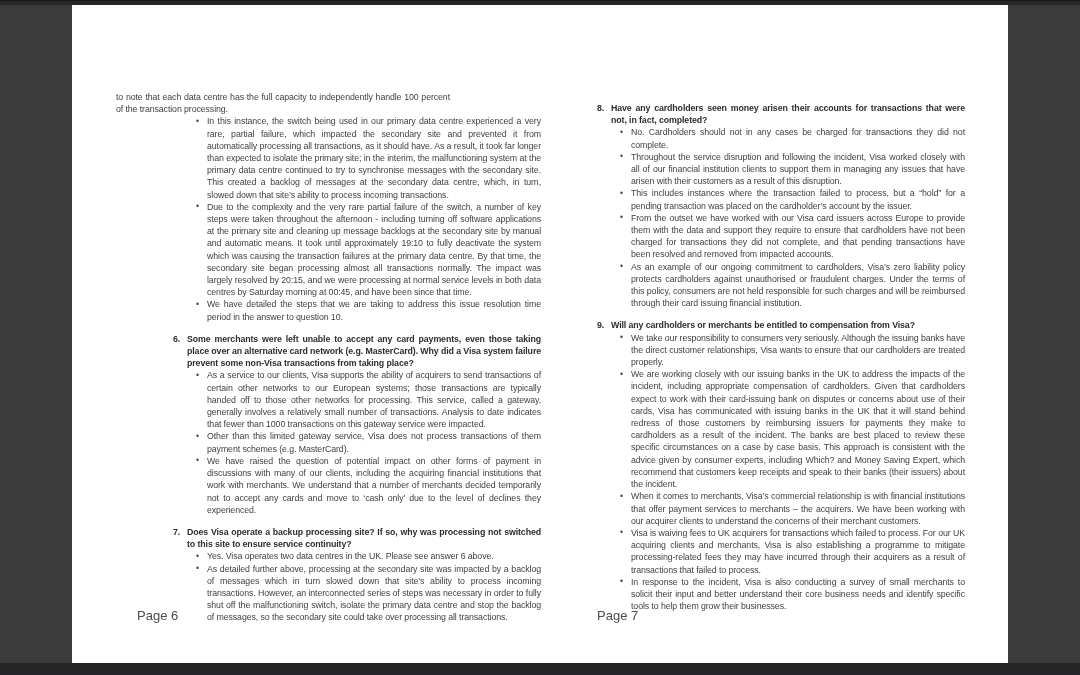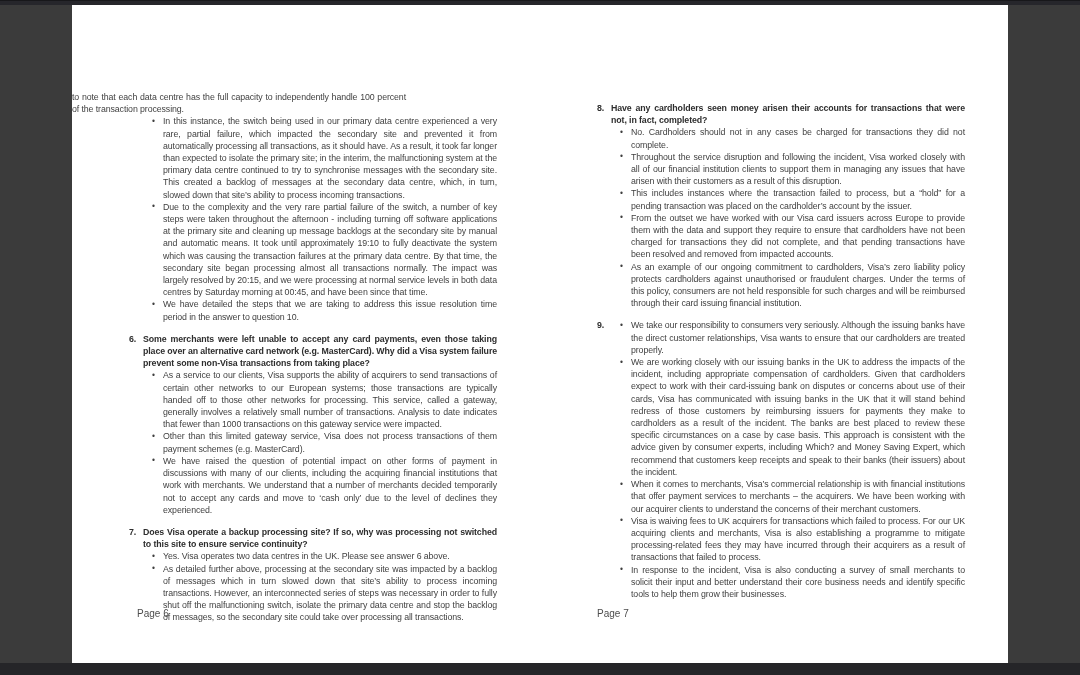"to note that each data" .page-6 .page-content { margin-left: none -> 44px }
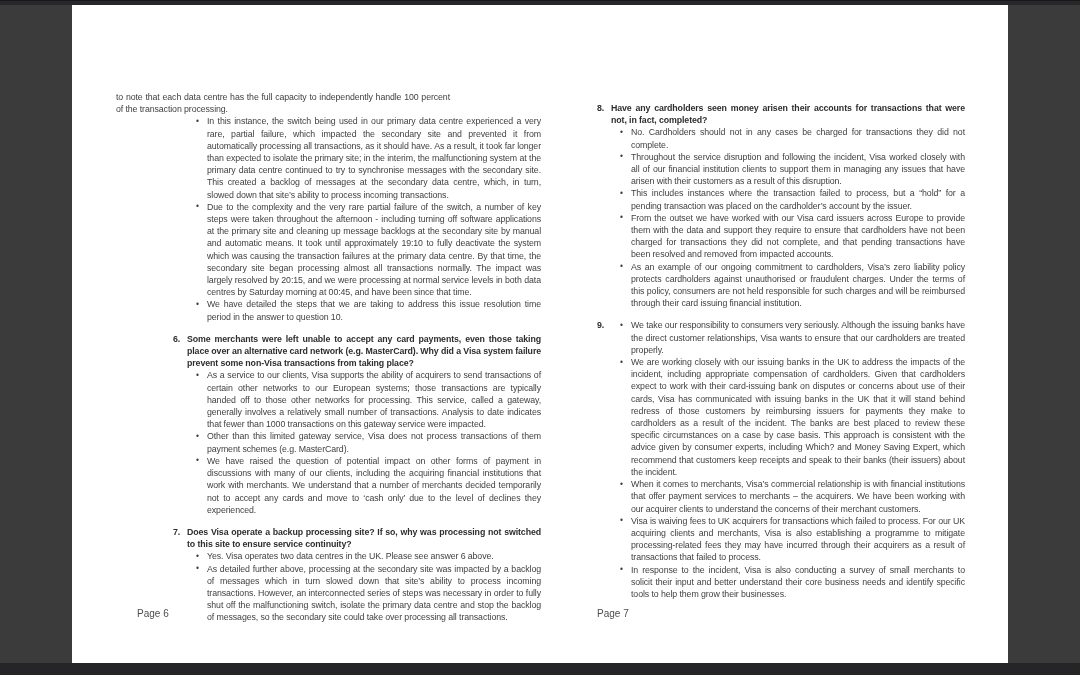"Will any cardholders or merchants" span.q-text { html: none -> <span>Will any cardholders or merchants be entitled to compensation from Visa?</span> }
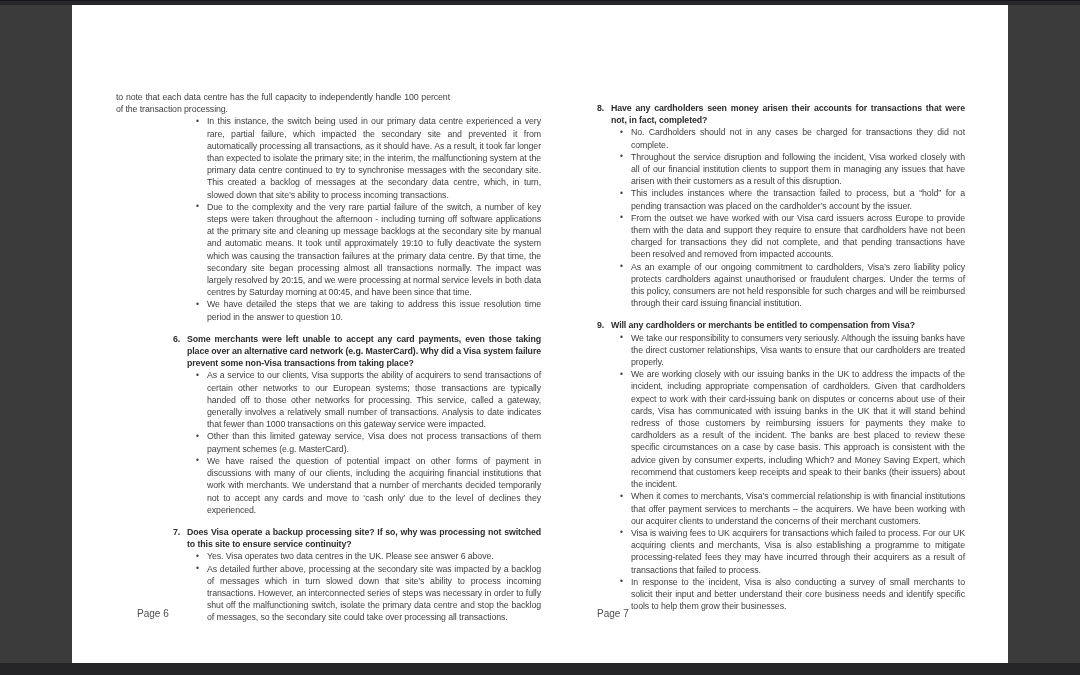"Page 6" .page-footer { font-size: 10px -> 13px }
